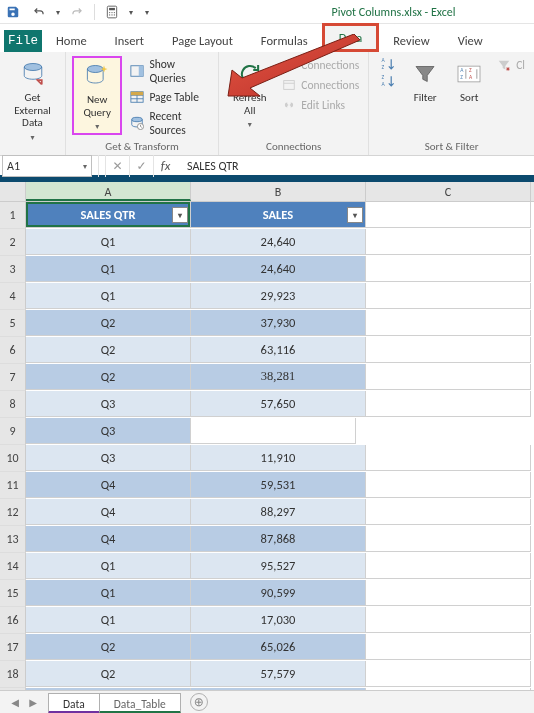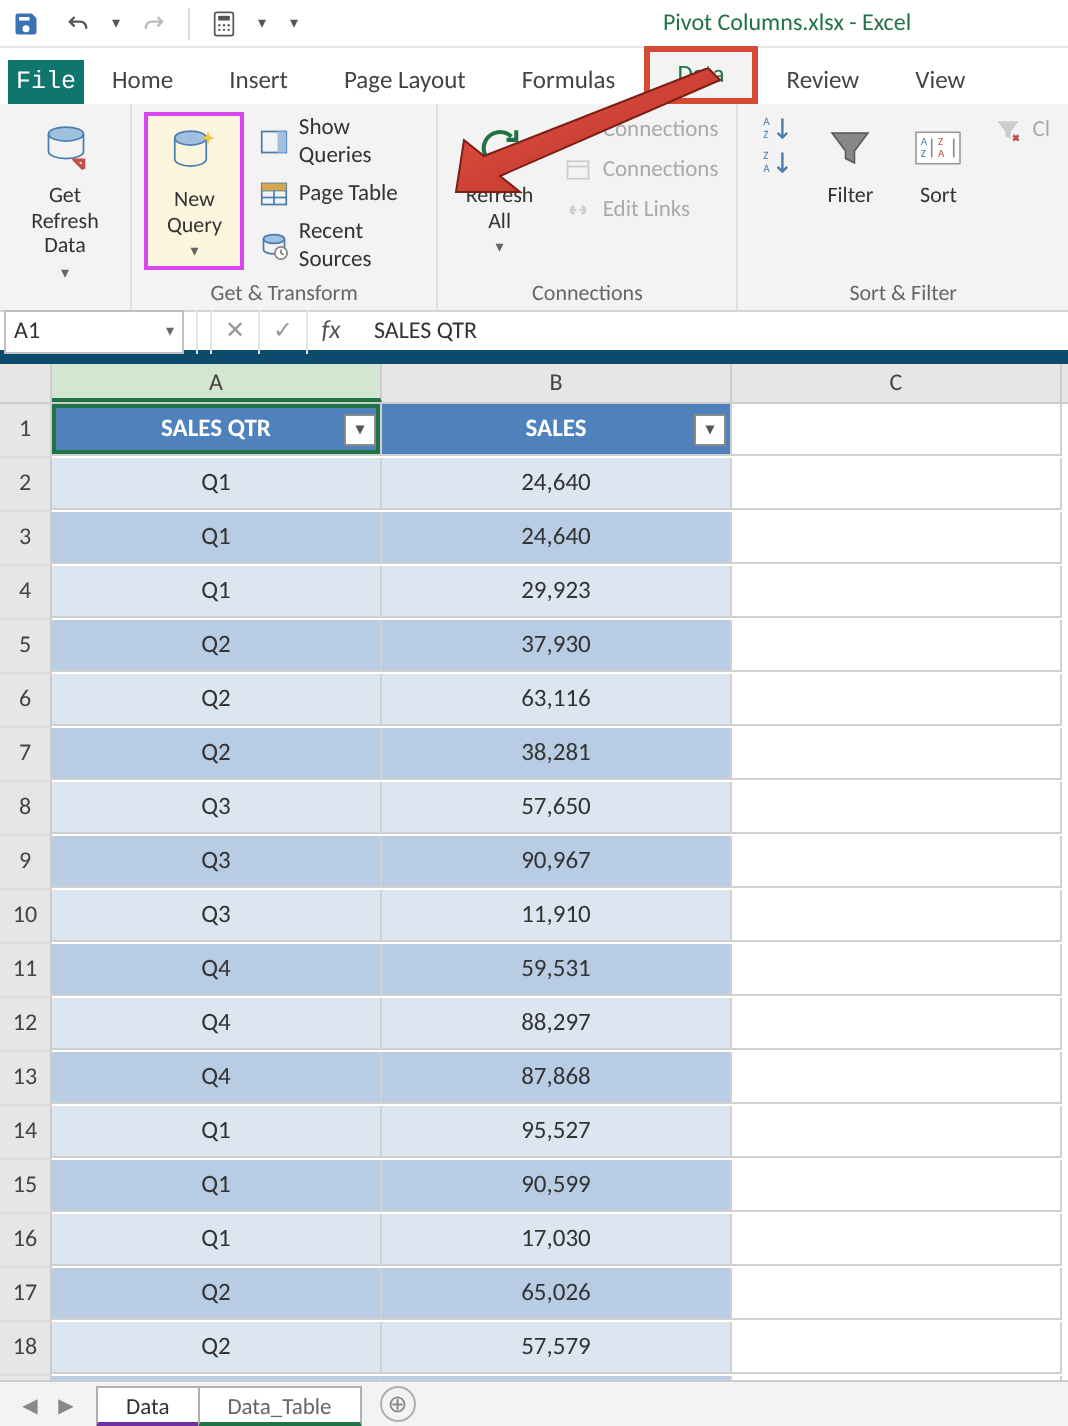"Get Refresh Data" span.big-label { text: Refresh -> External }
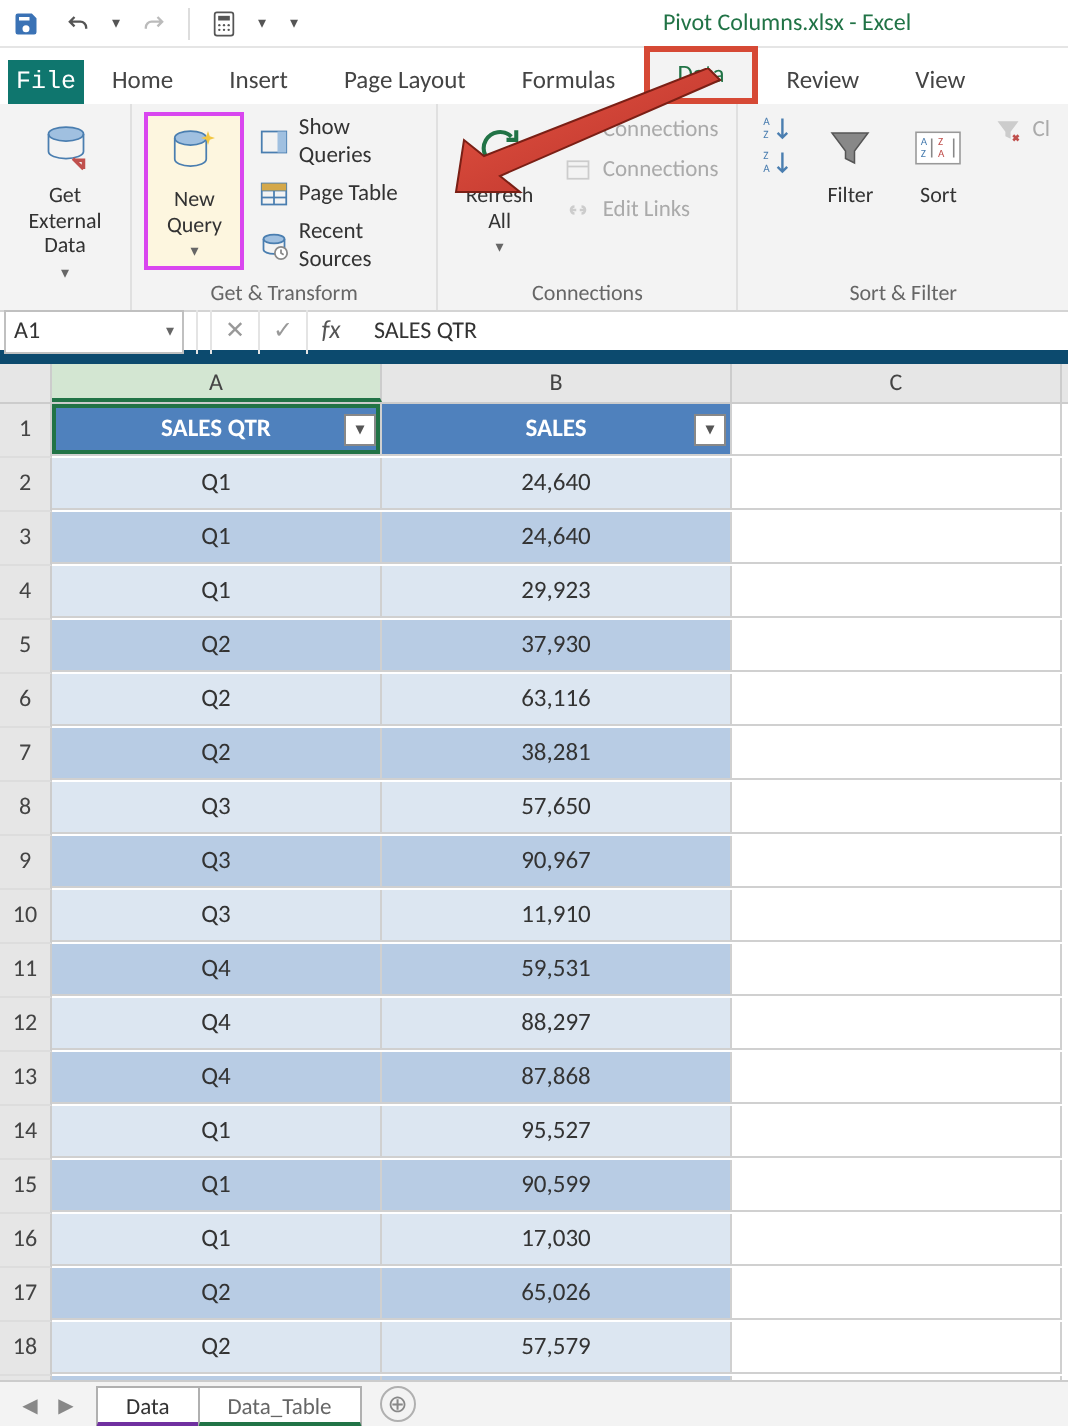"38,281" div.cell { font-family: none -> Liberation Serif, serif }
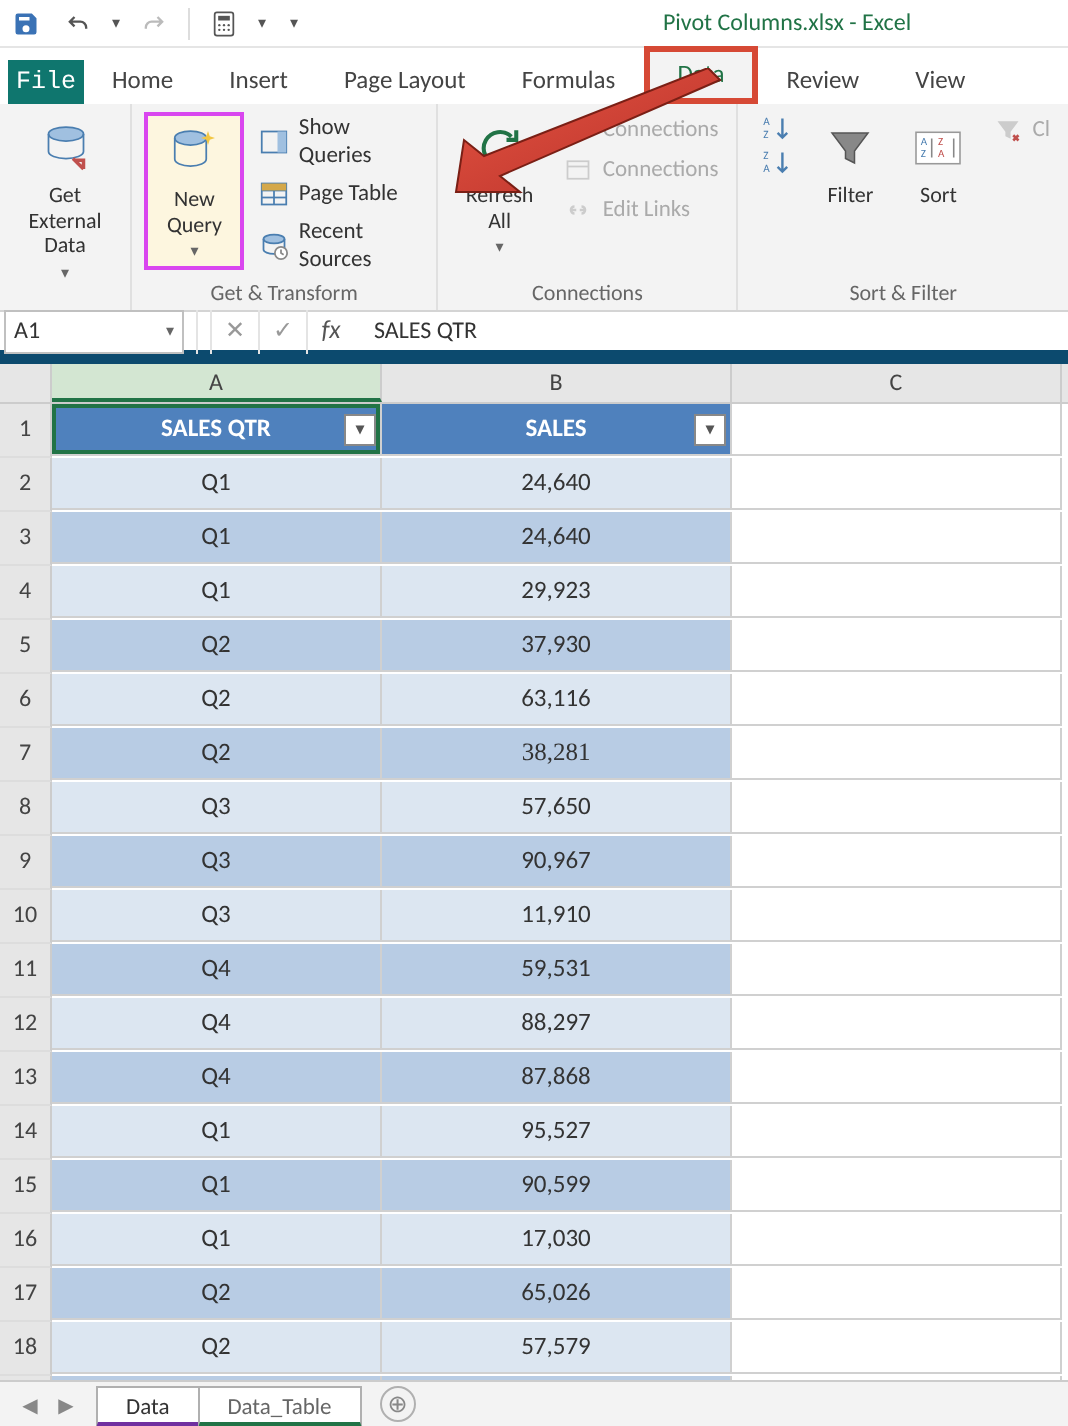"90,967" div.cell { html: <div>90,967</div> -> none }
